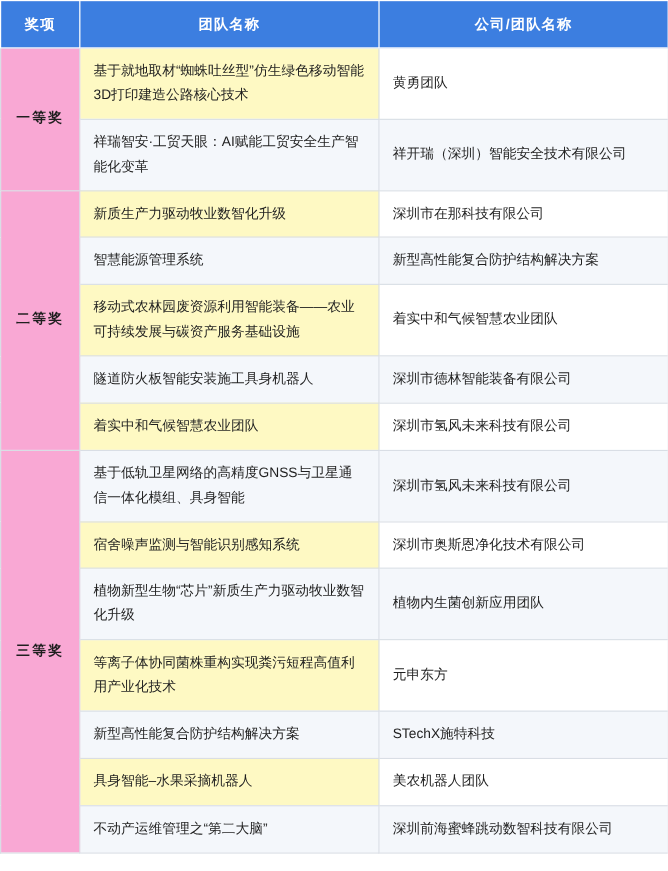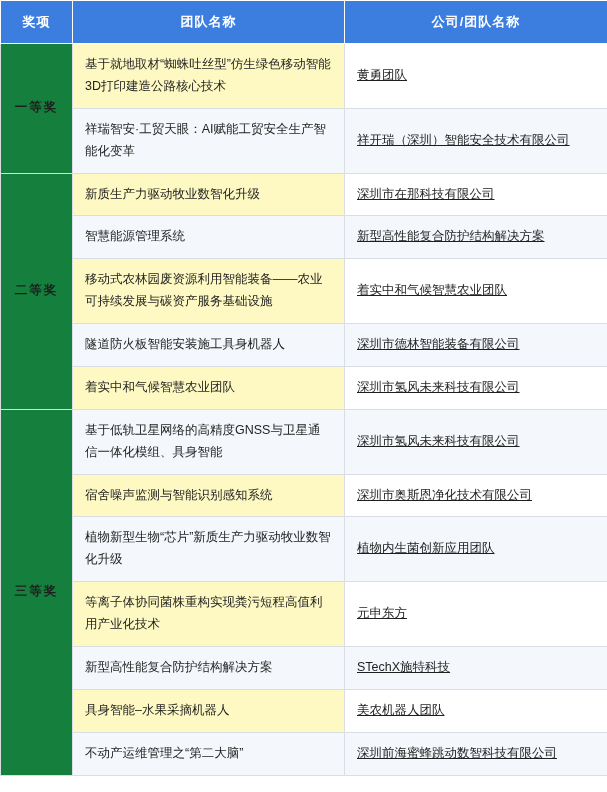"黄勇团队" td.company { text-decoration: underline -> none }
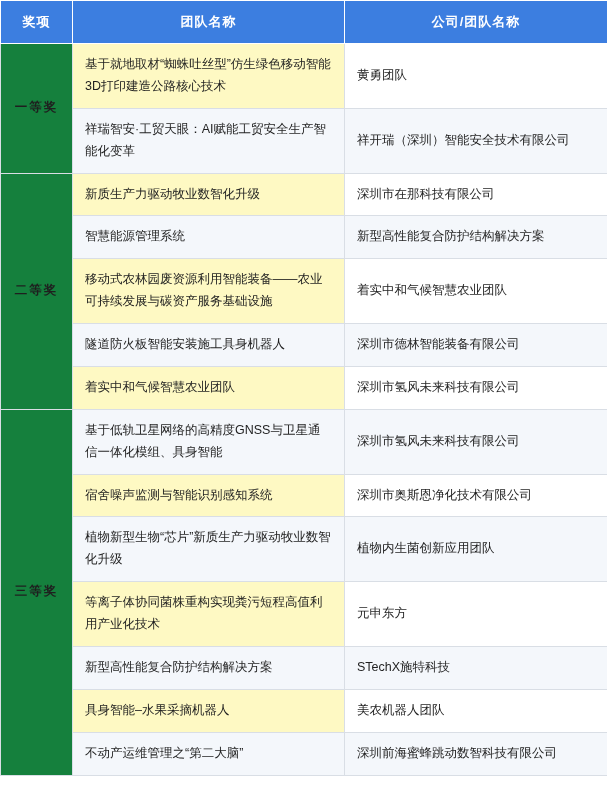"一等奖" .award-cell { background: #15803d -> #f9a8d4 }
